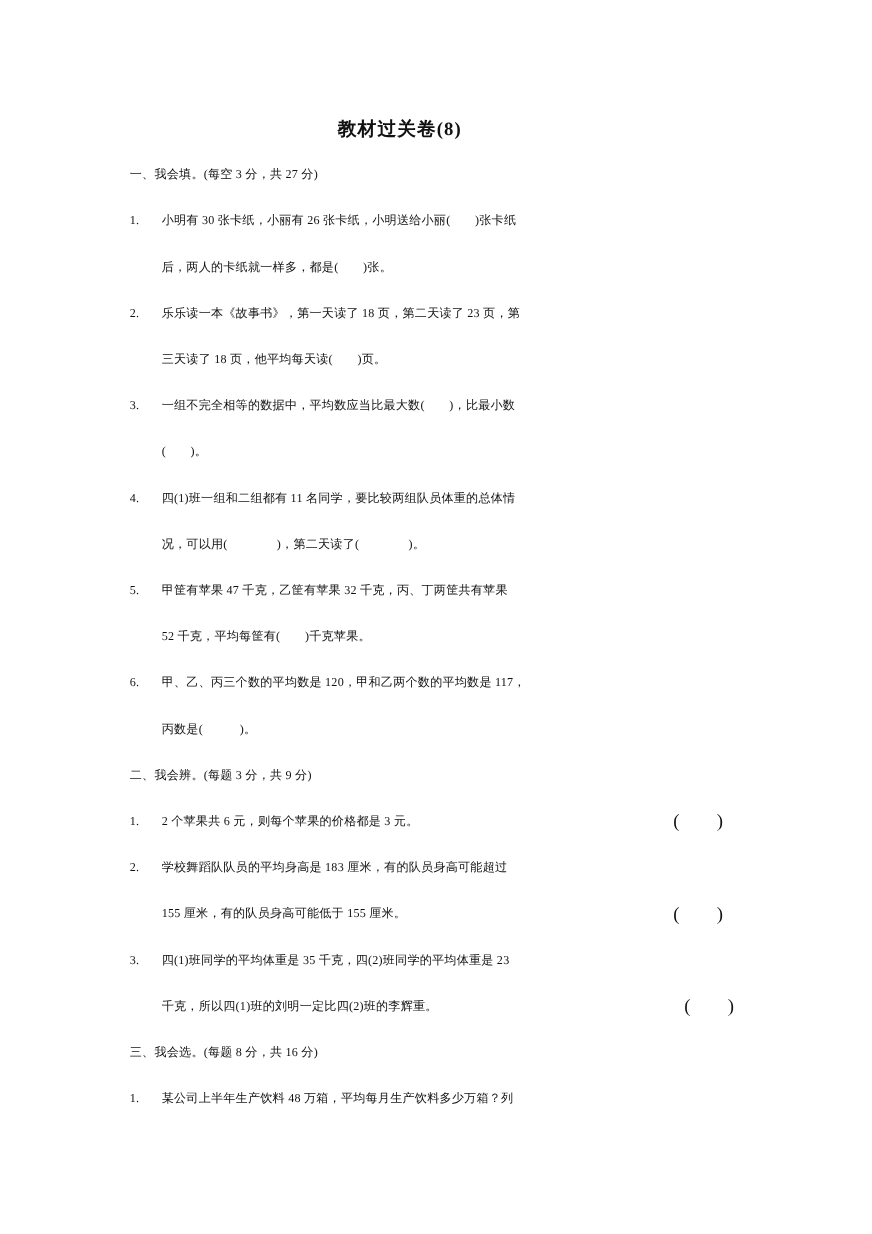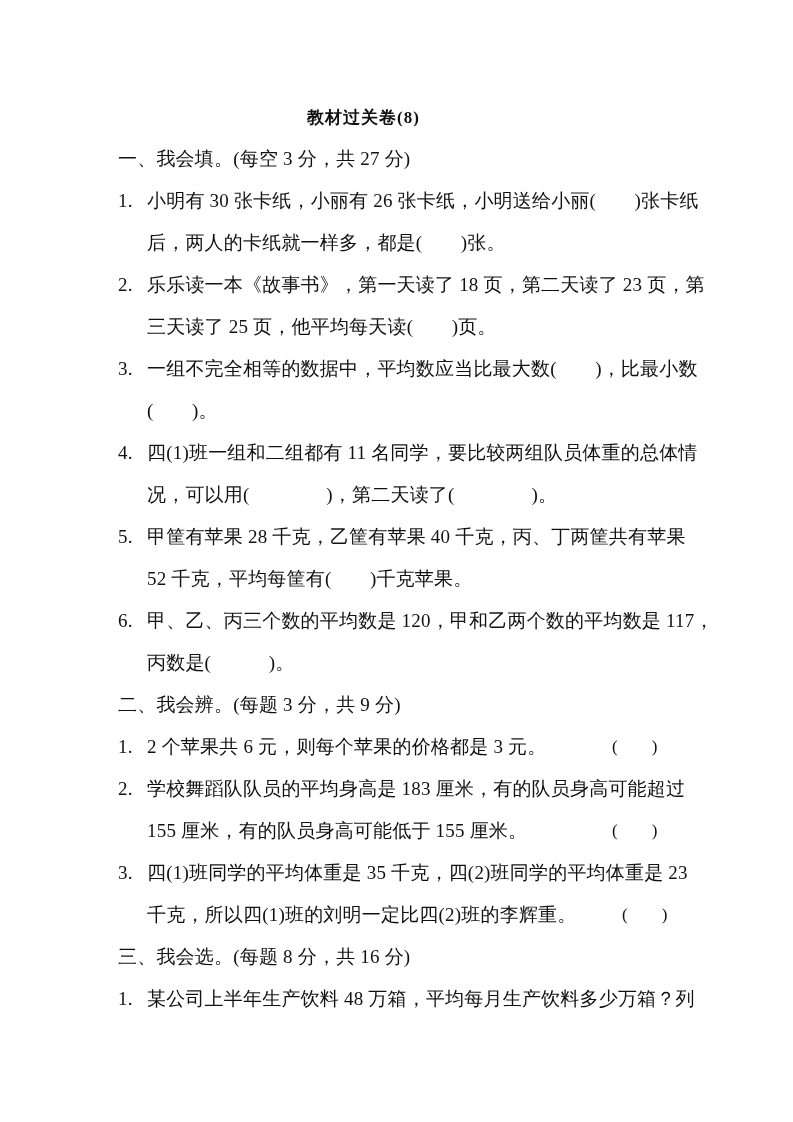"一、我会填。(每空 3 分，共 27 分)" .line { font-size: 19px -> 11px }
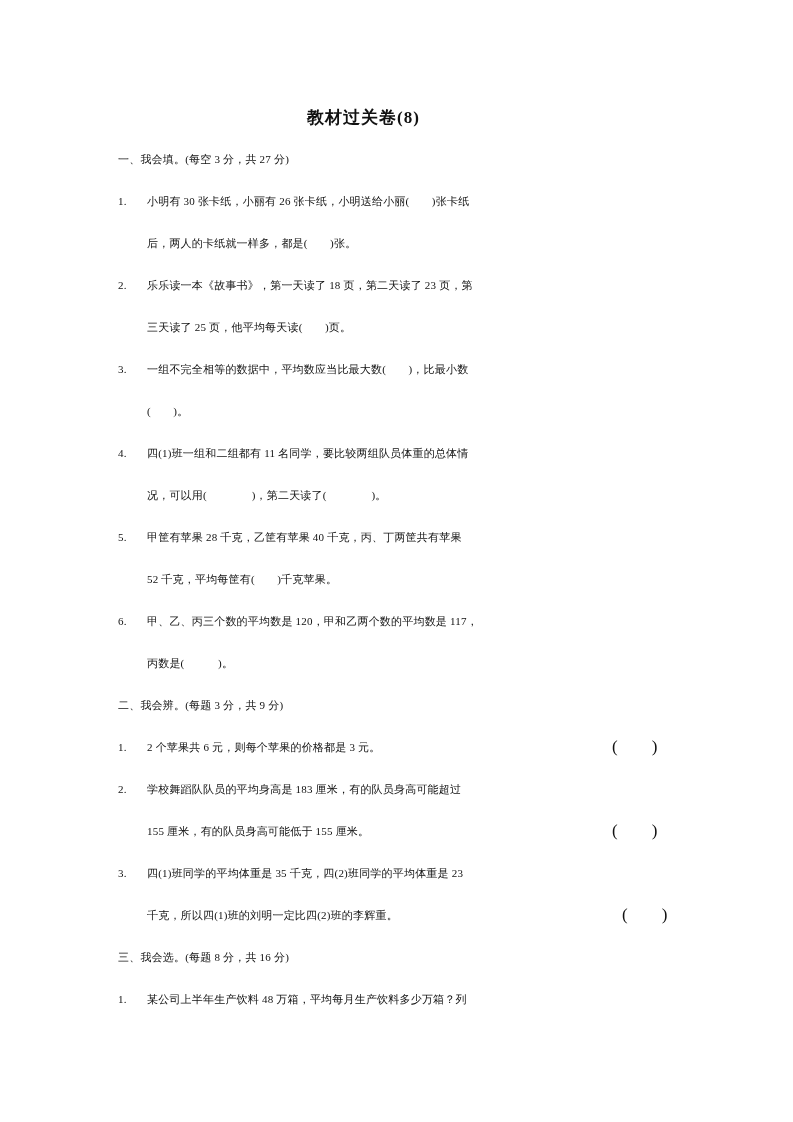"三天读了 25 页，他平均每天读( )页。" div.line { text: 25 -> 18 }
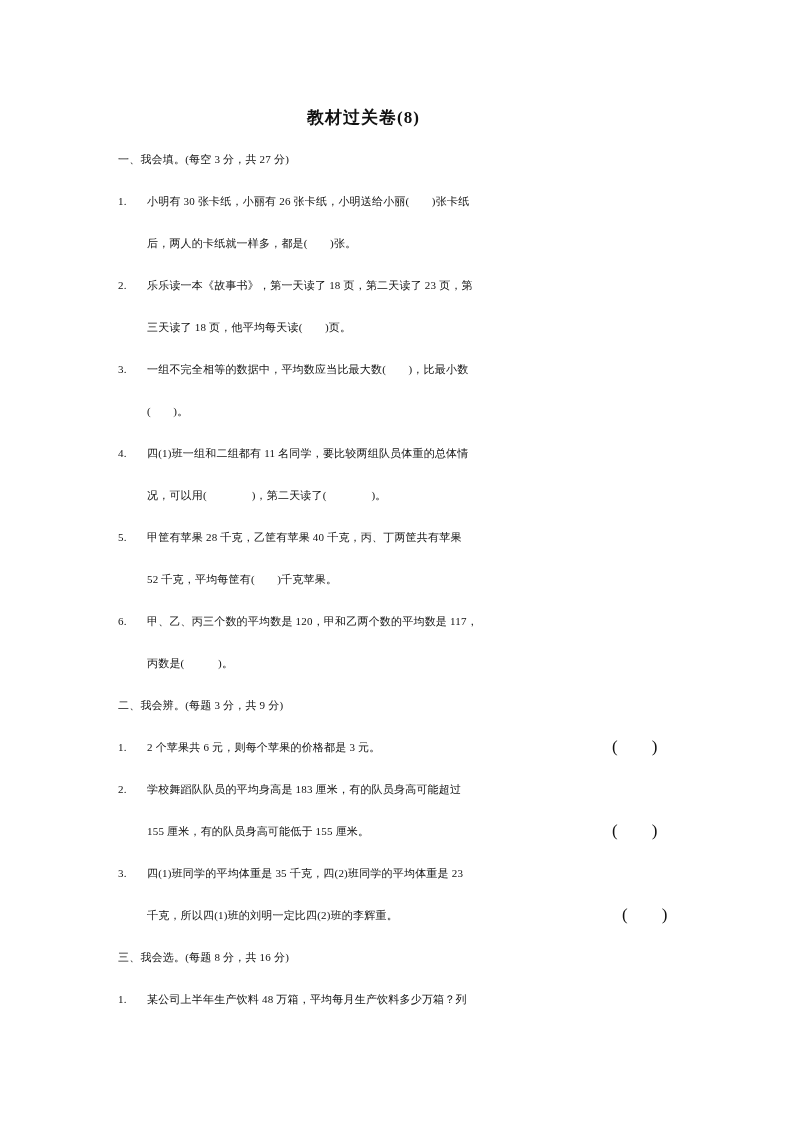"甲筐有苹果 28 千克，乙筐有苹果 40 千克，丙、丁两筐共有苹果" span { text: 28 千克，乙筐有苹果 40 -> 47 千克，乙筐有苹果 32 }
